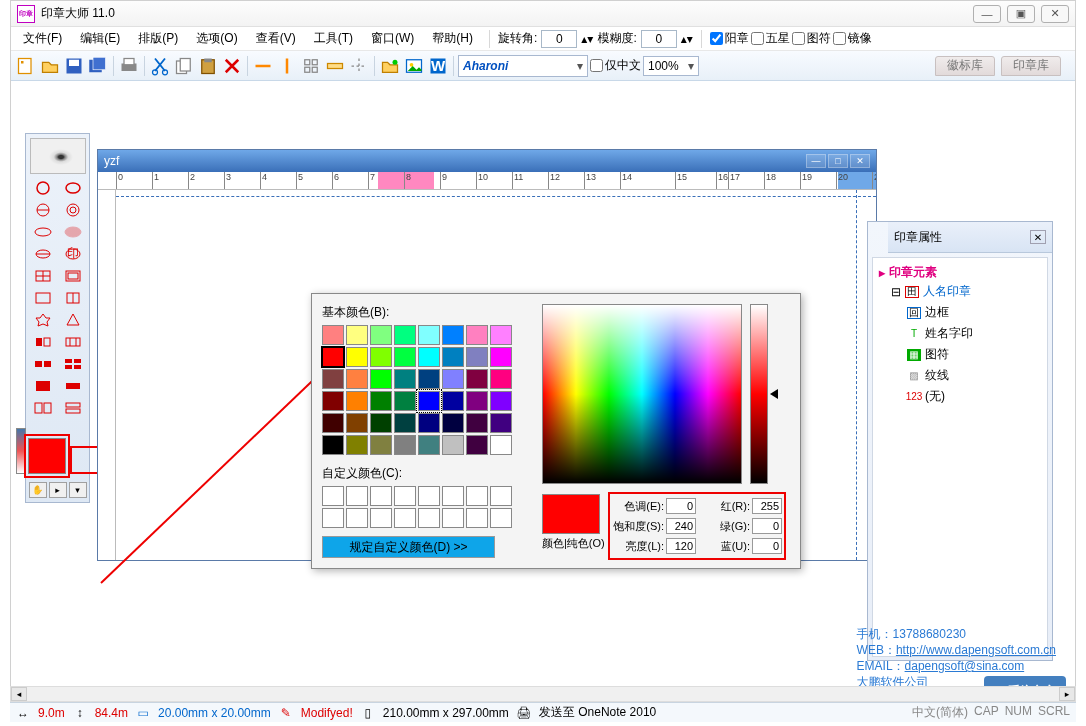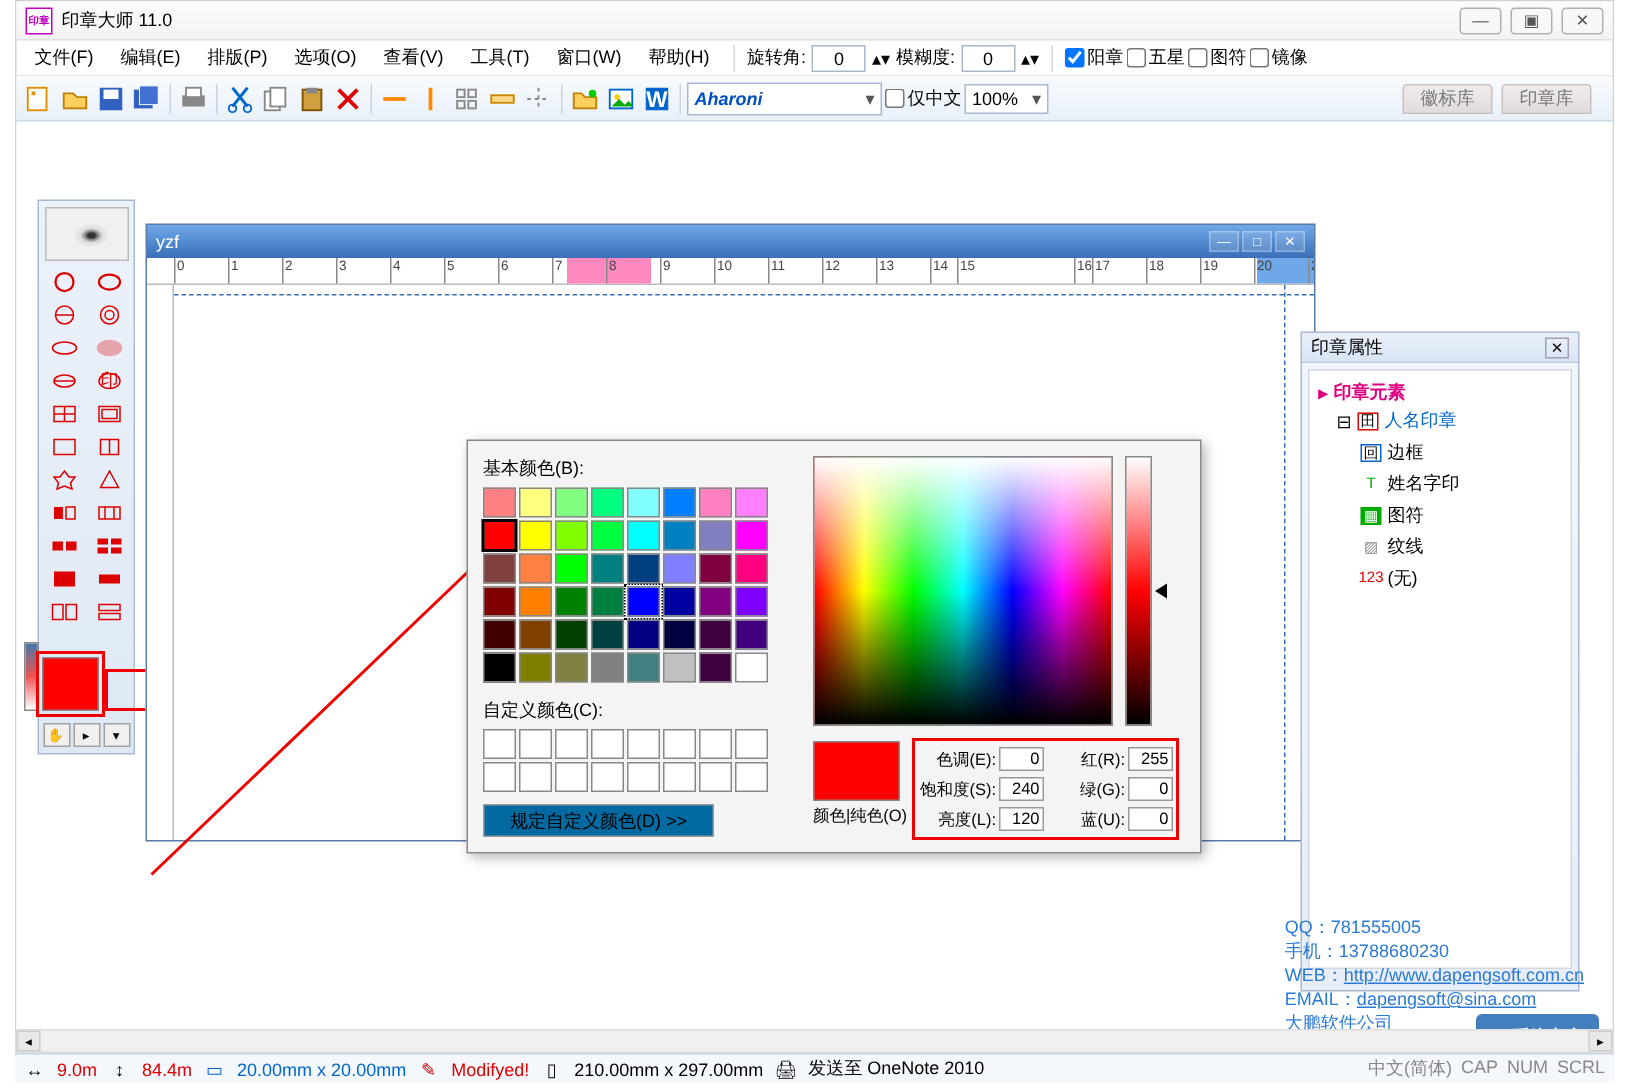"15" div.tick { left: 540px -> 577px }
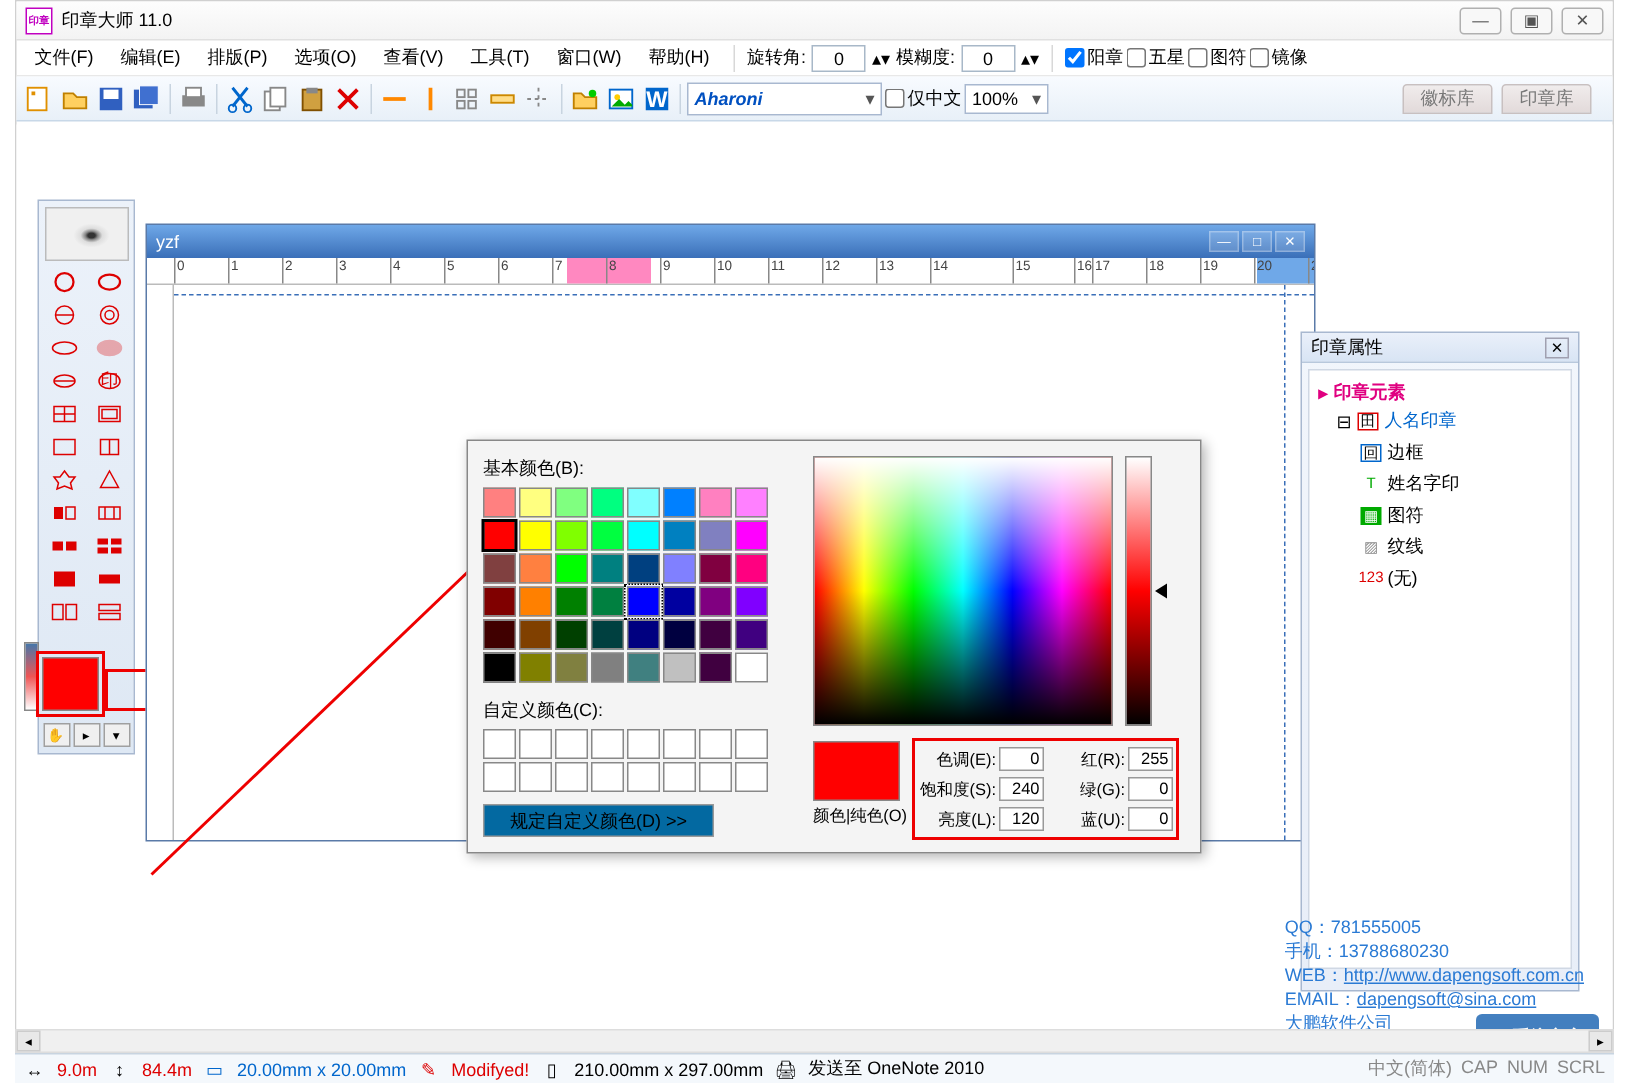"印章属性" .props-title { height: 20px -> 31px; margin-left: none -> 20px }
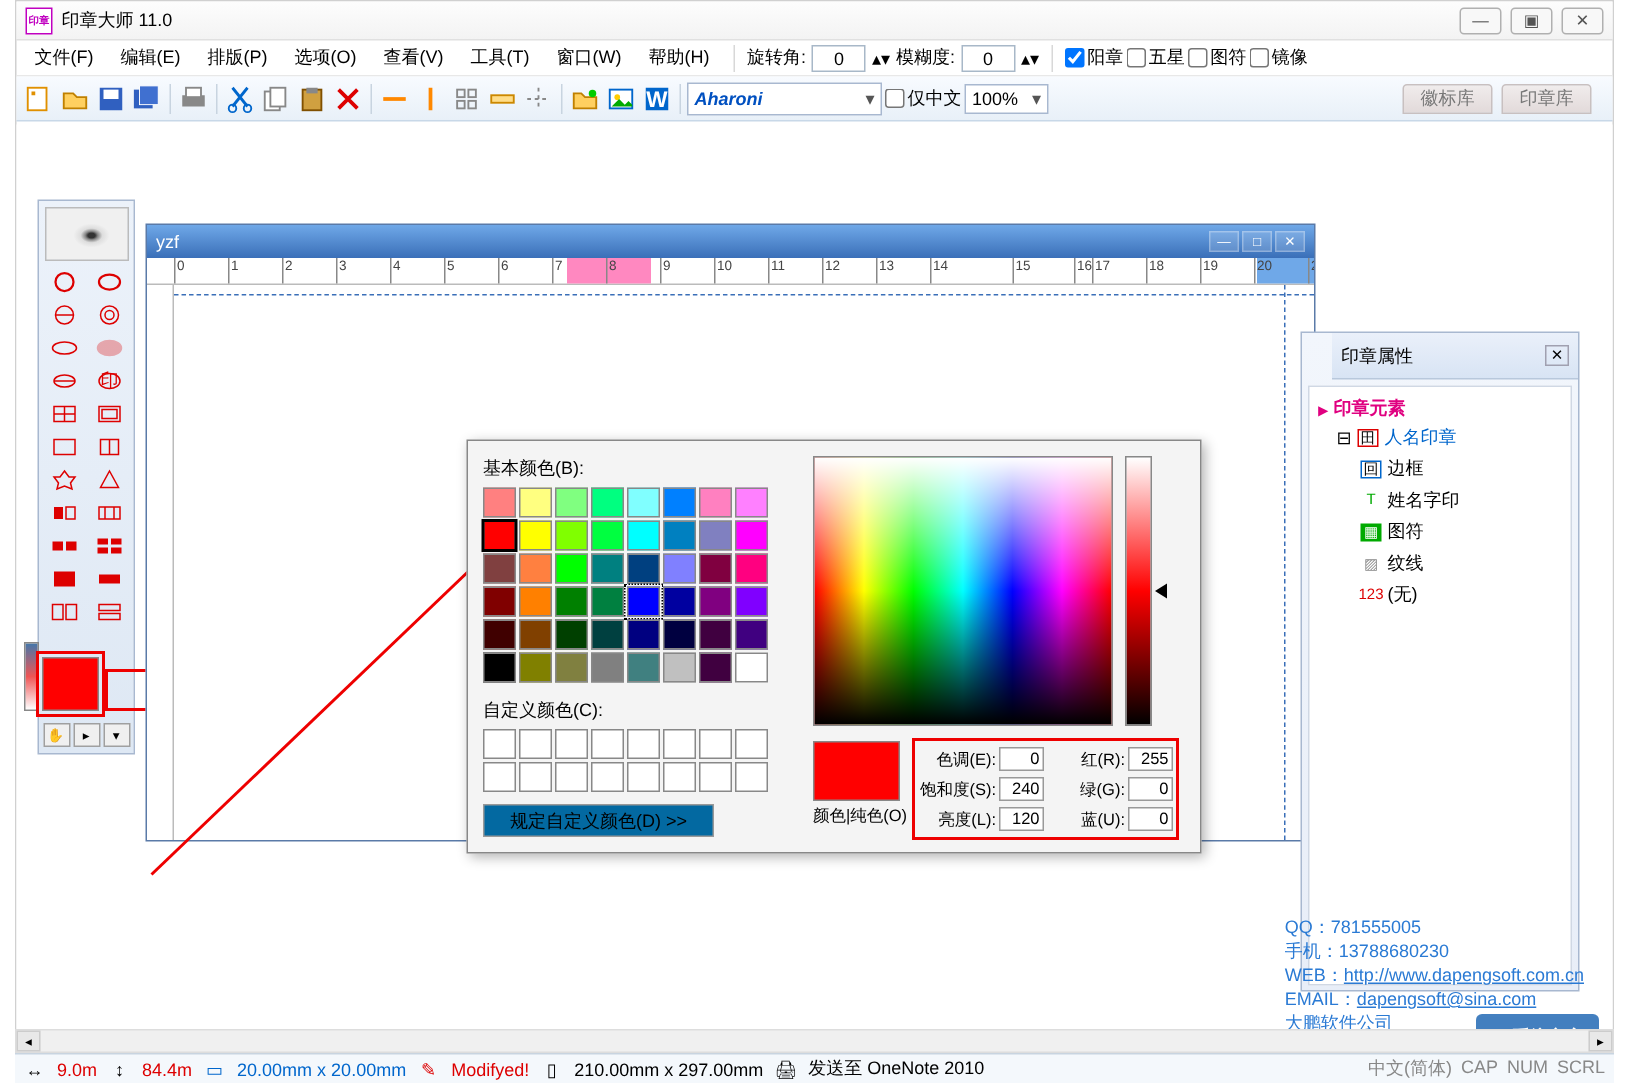"规定自定义颜色(D) >>" .def-btn { background: #0369a1 -> #0ea5e9; width: 154px -> 173px }
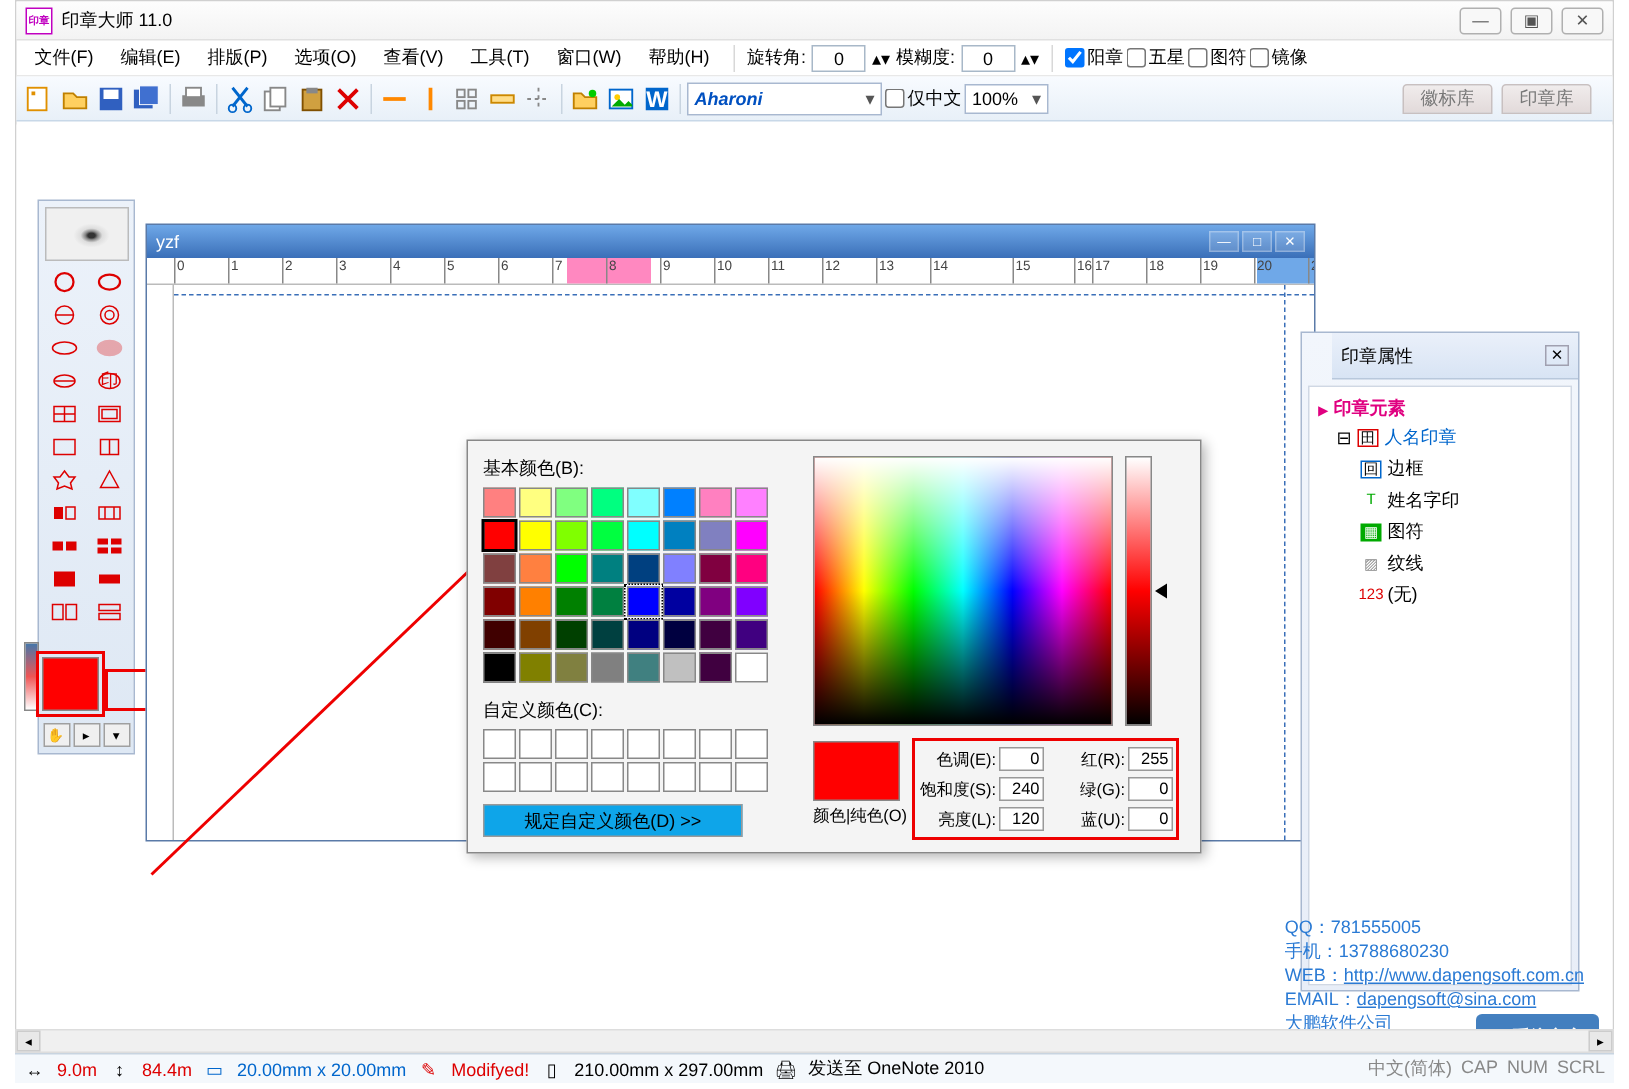"QQ：781555005" div { html: <div><span>QQ：</span><span>781555005</span></div> -> none }
